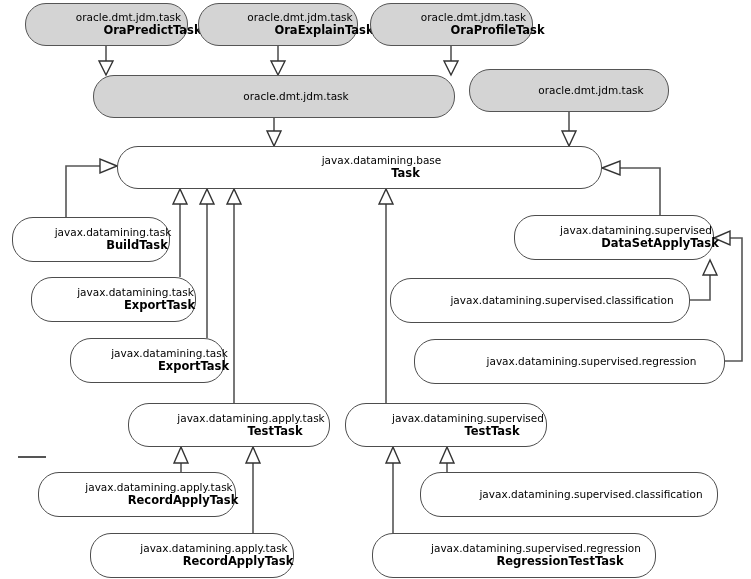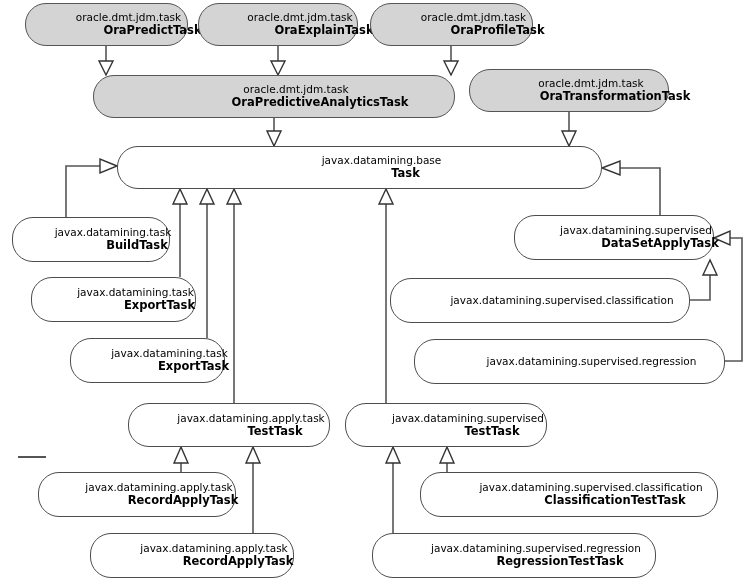"OraPredictiveAnalyticsTask" div.uml-name { html: <div>OraPredictiveAnalyticsTask</div> -> none }
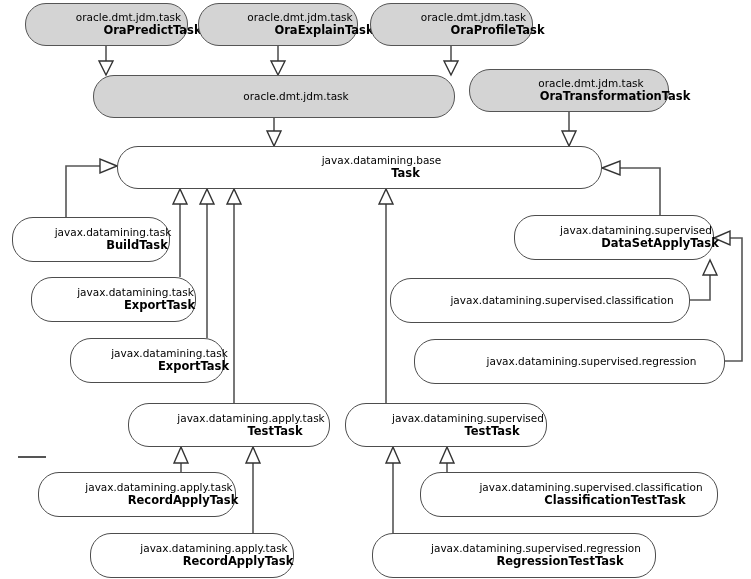"OraTransformationTask" div.uml-name { html: <div>OraTransformationTask</div> -> none }
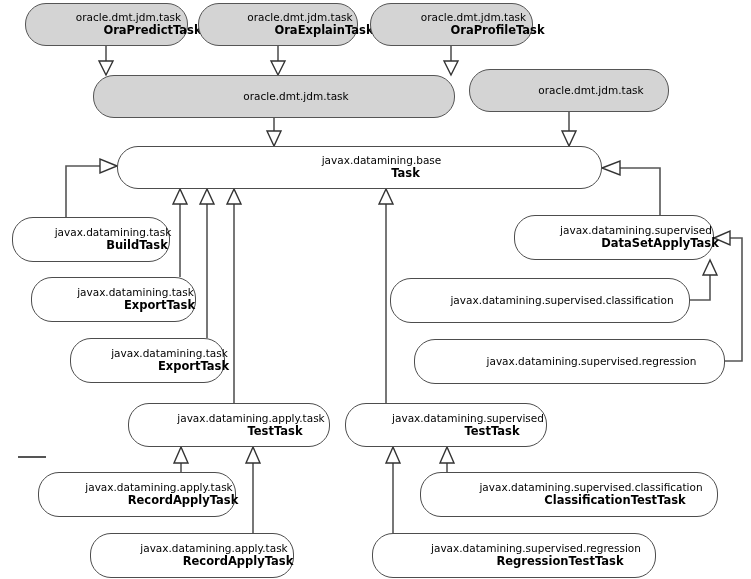"ClassificationTestTask" div.uml-name { html: <div>ClassificationTestTask</div> -> none }
